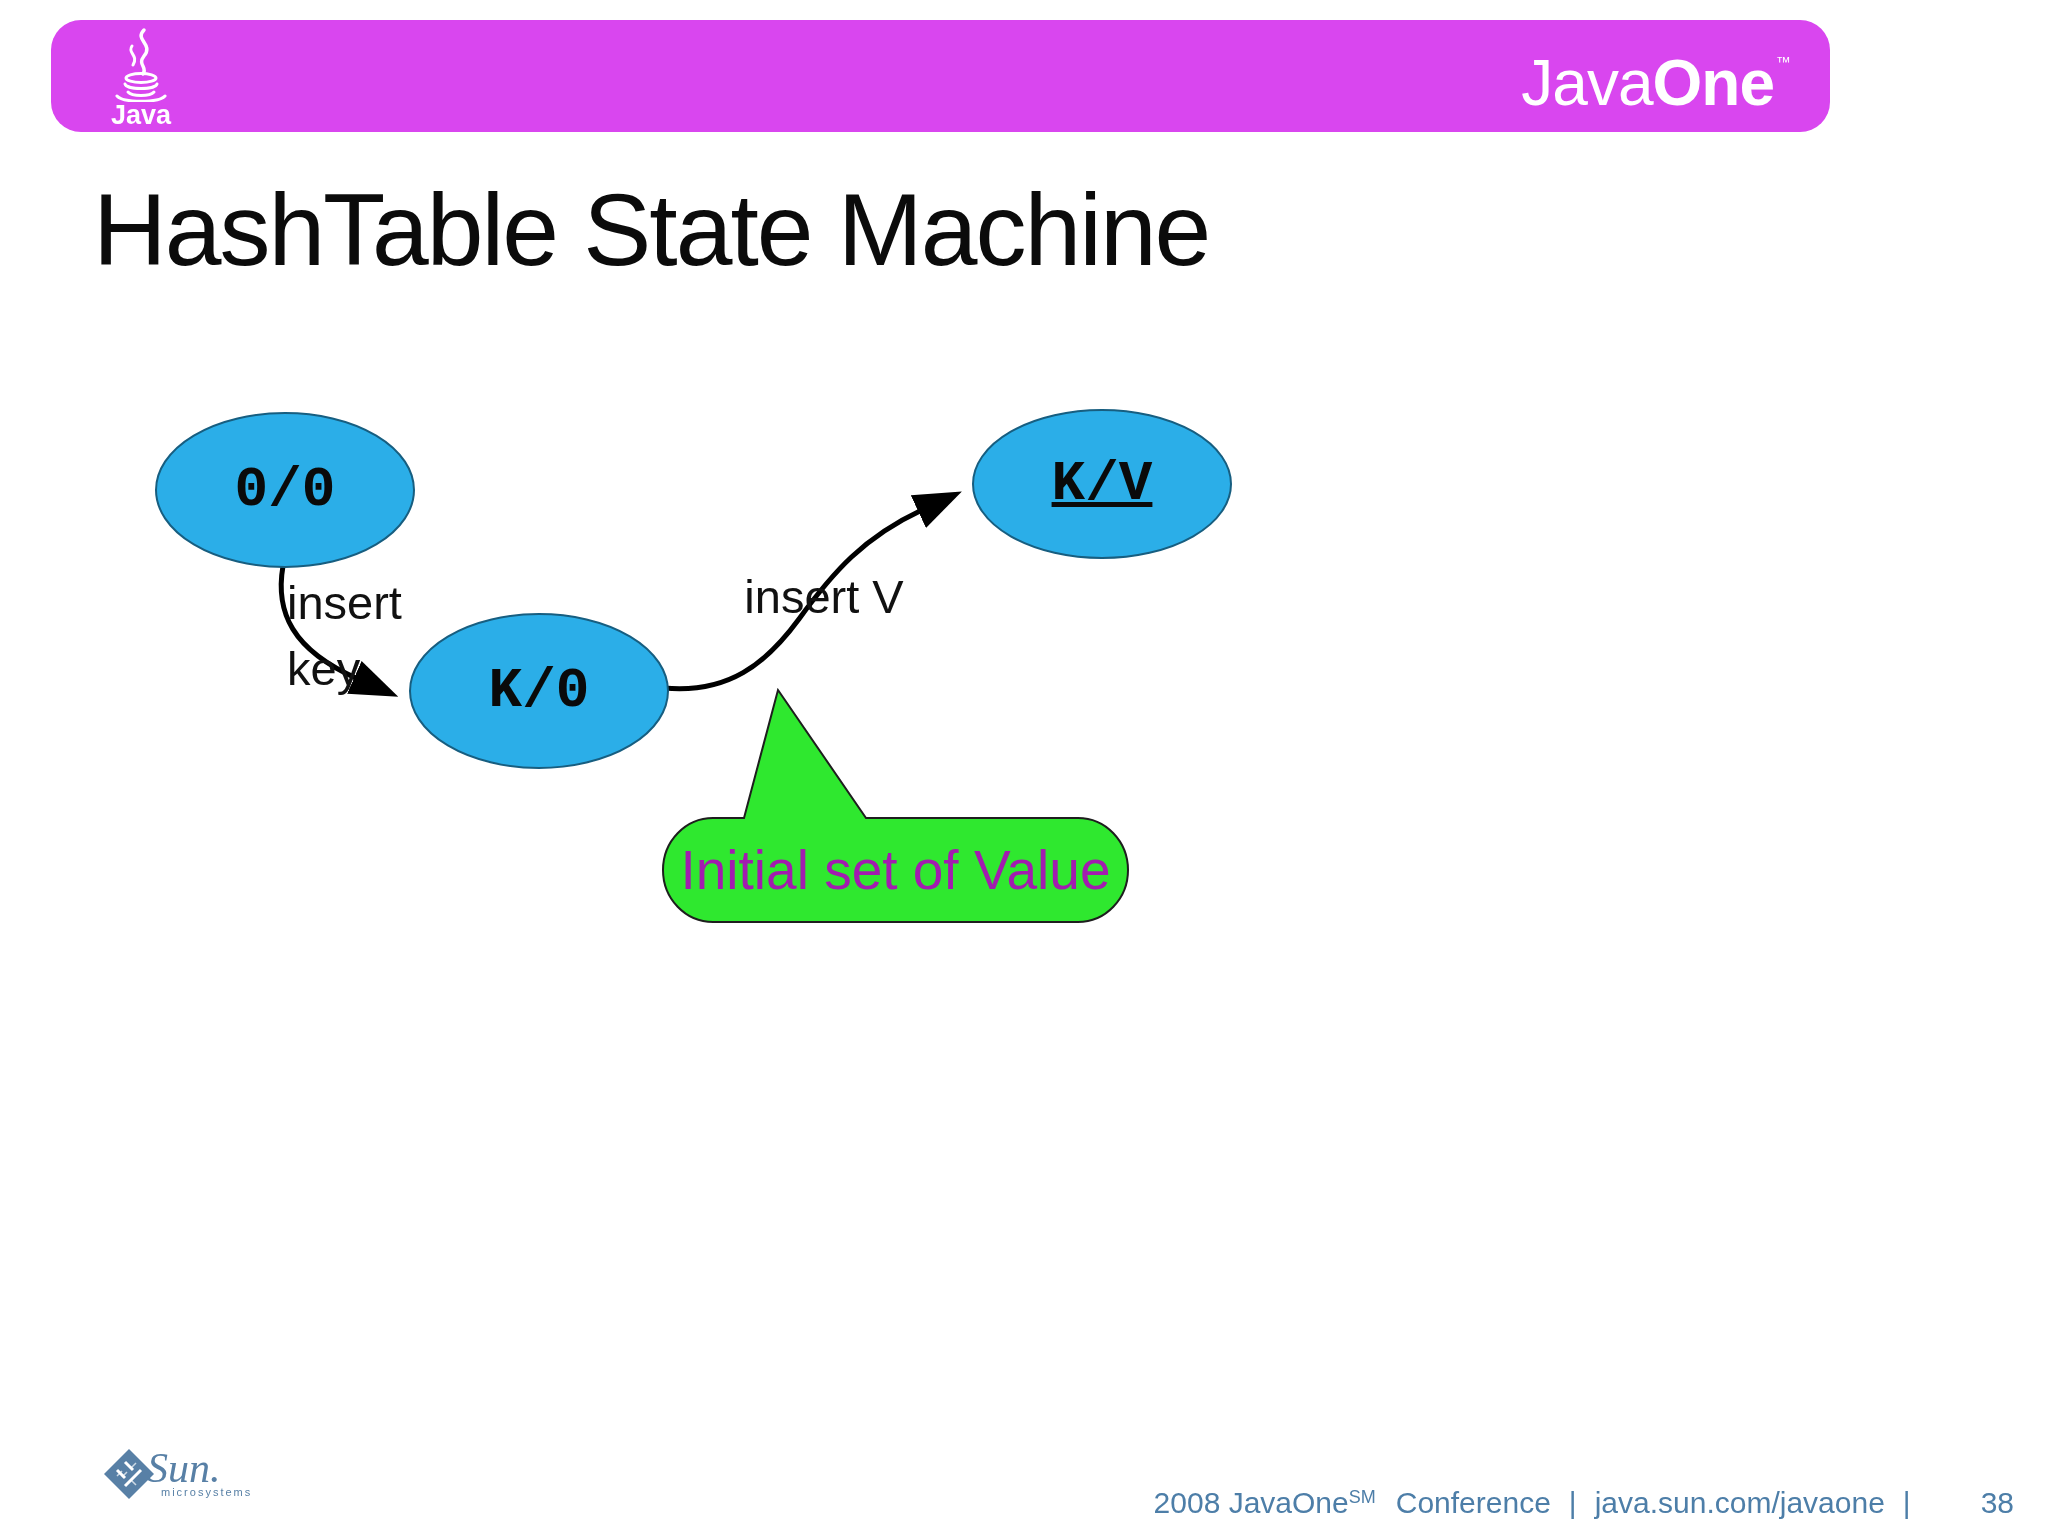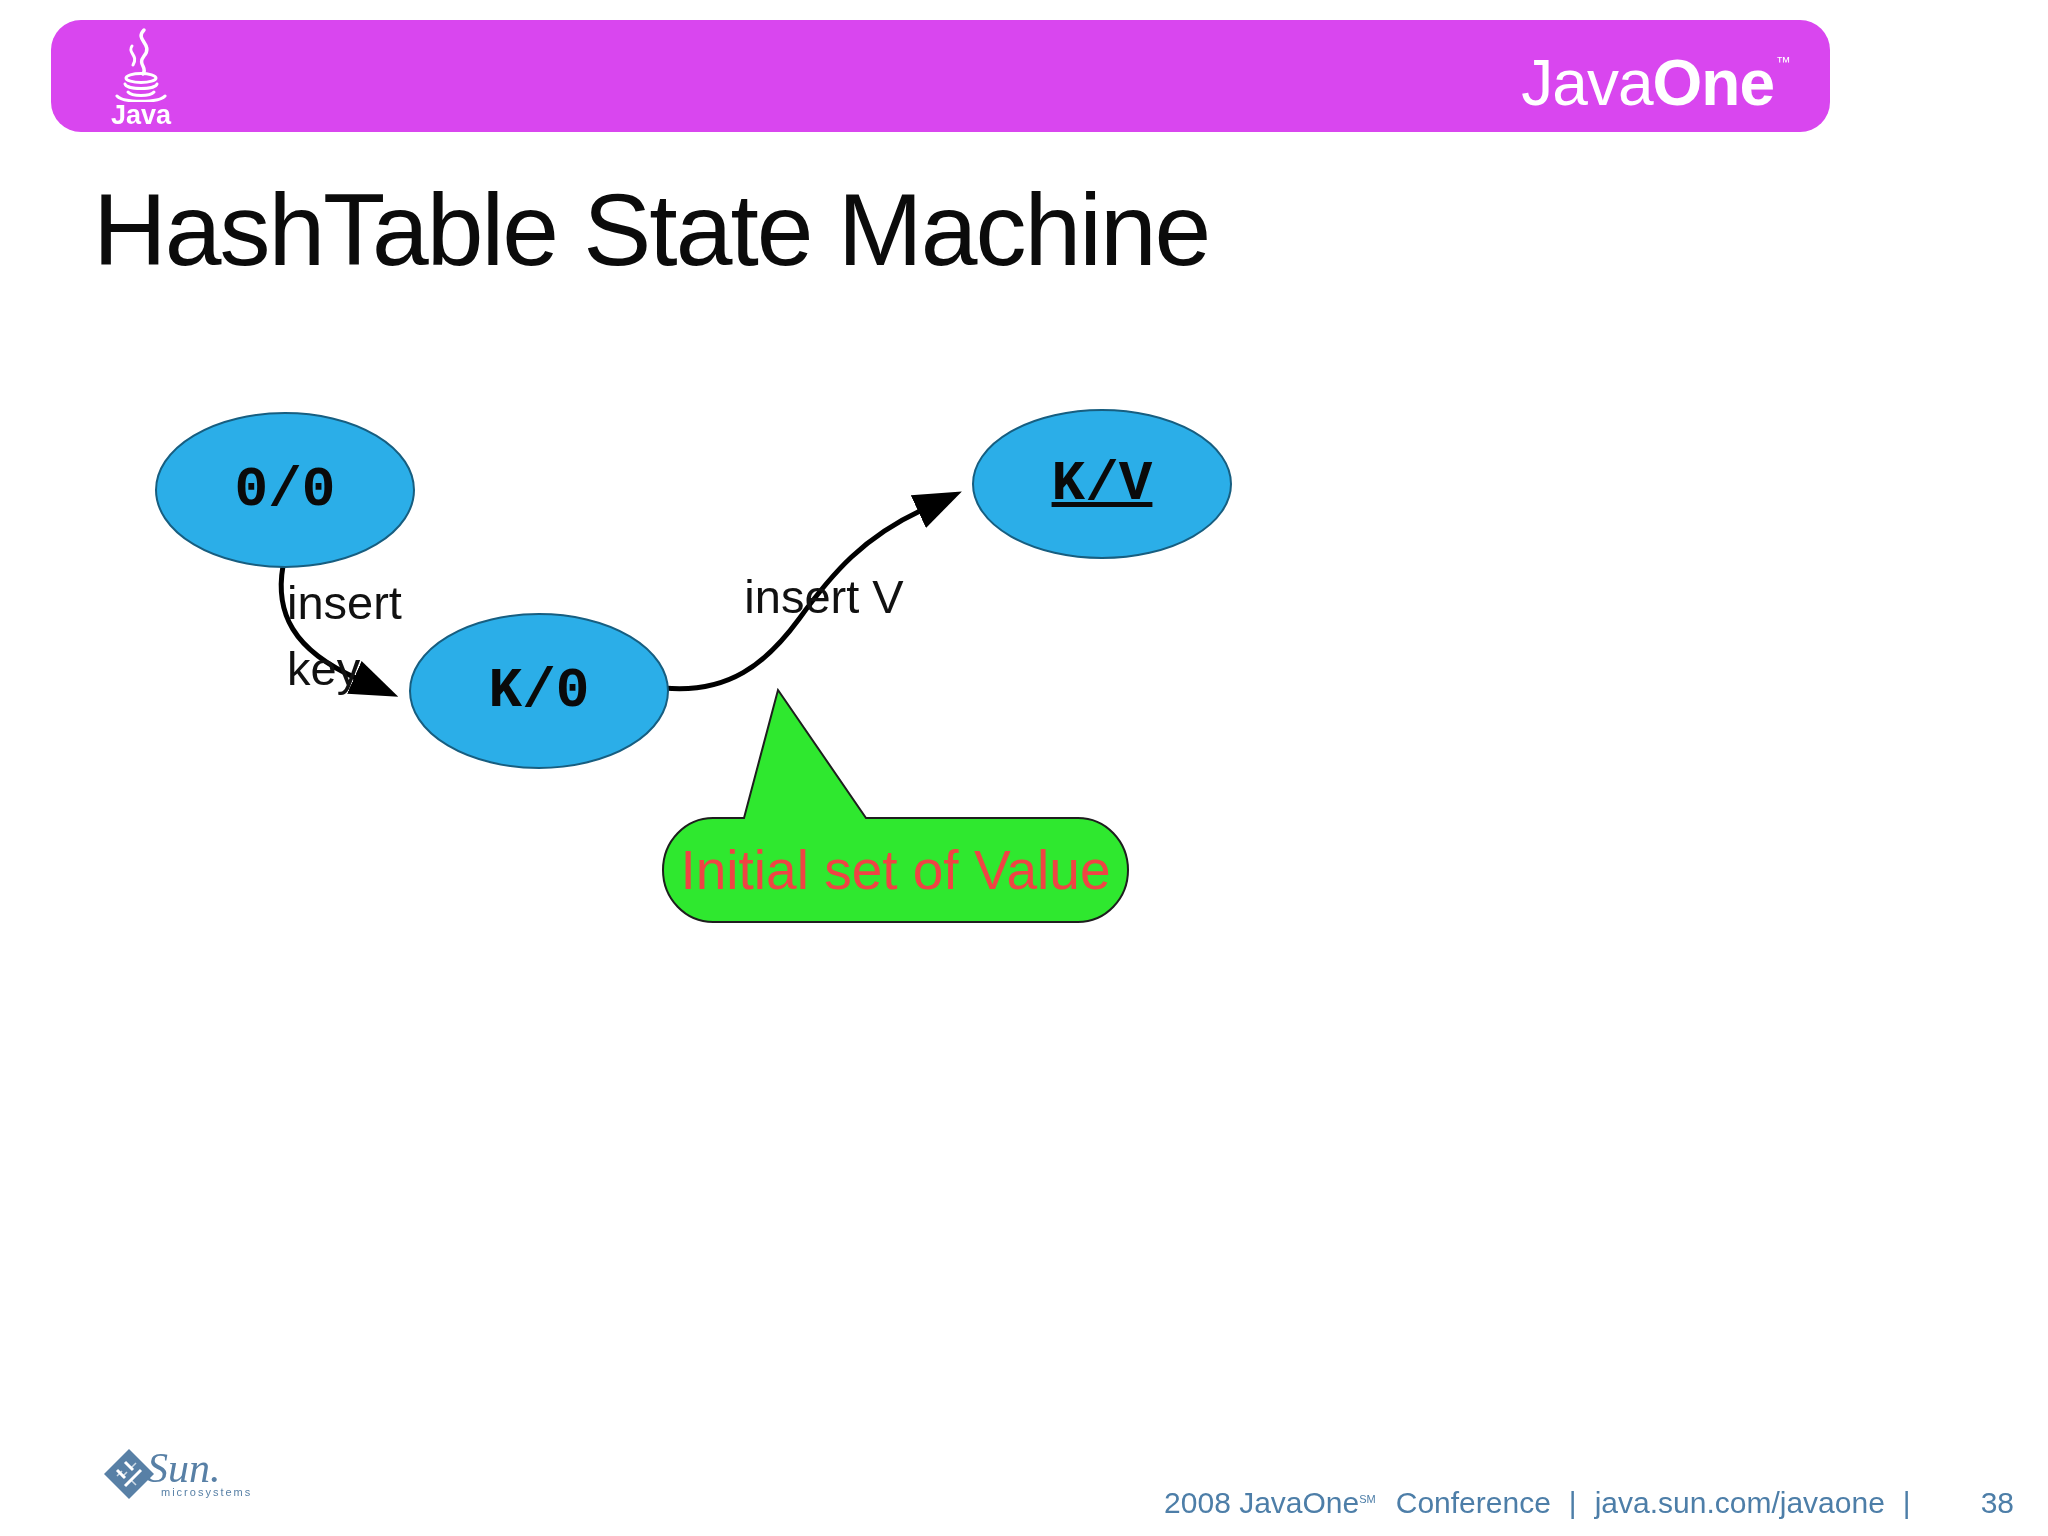"Initial set of Value" #callout-text { color: #ef4444 -> #a21caf }
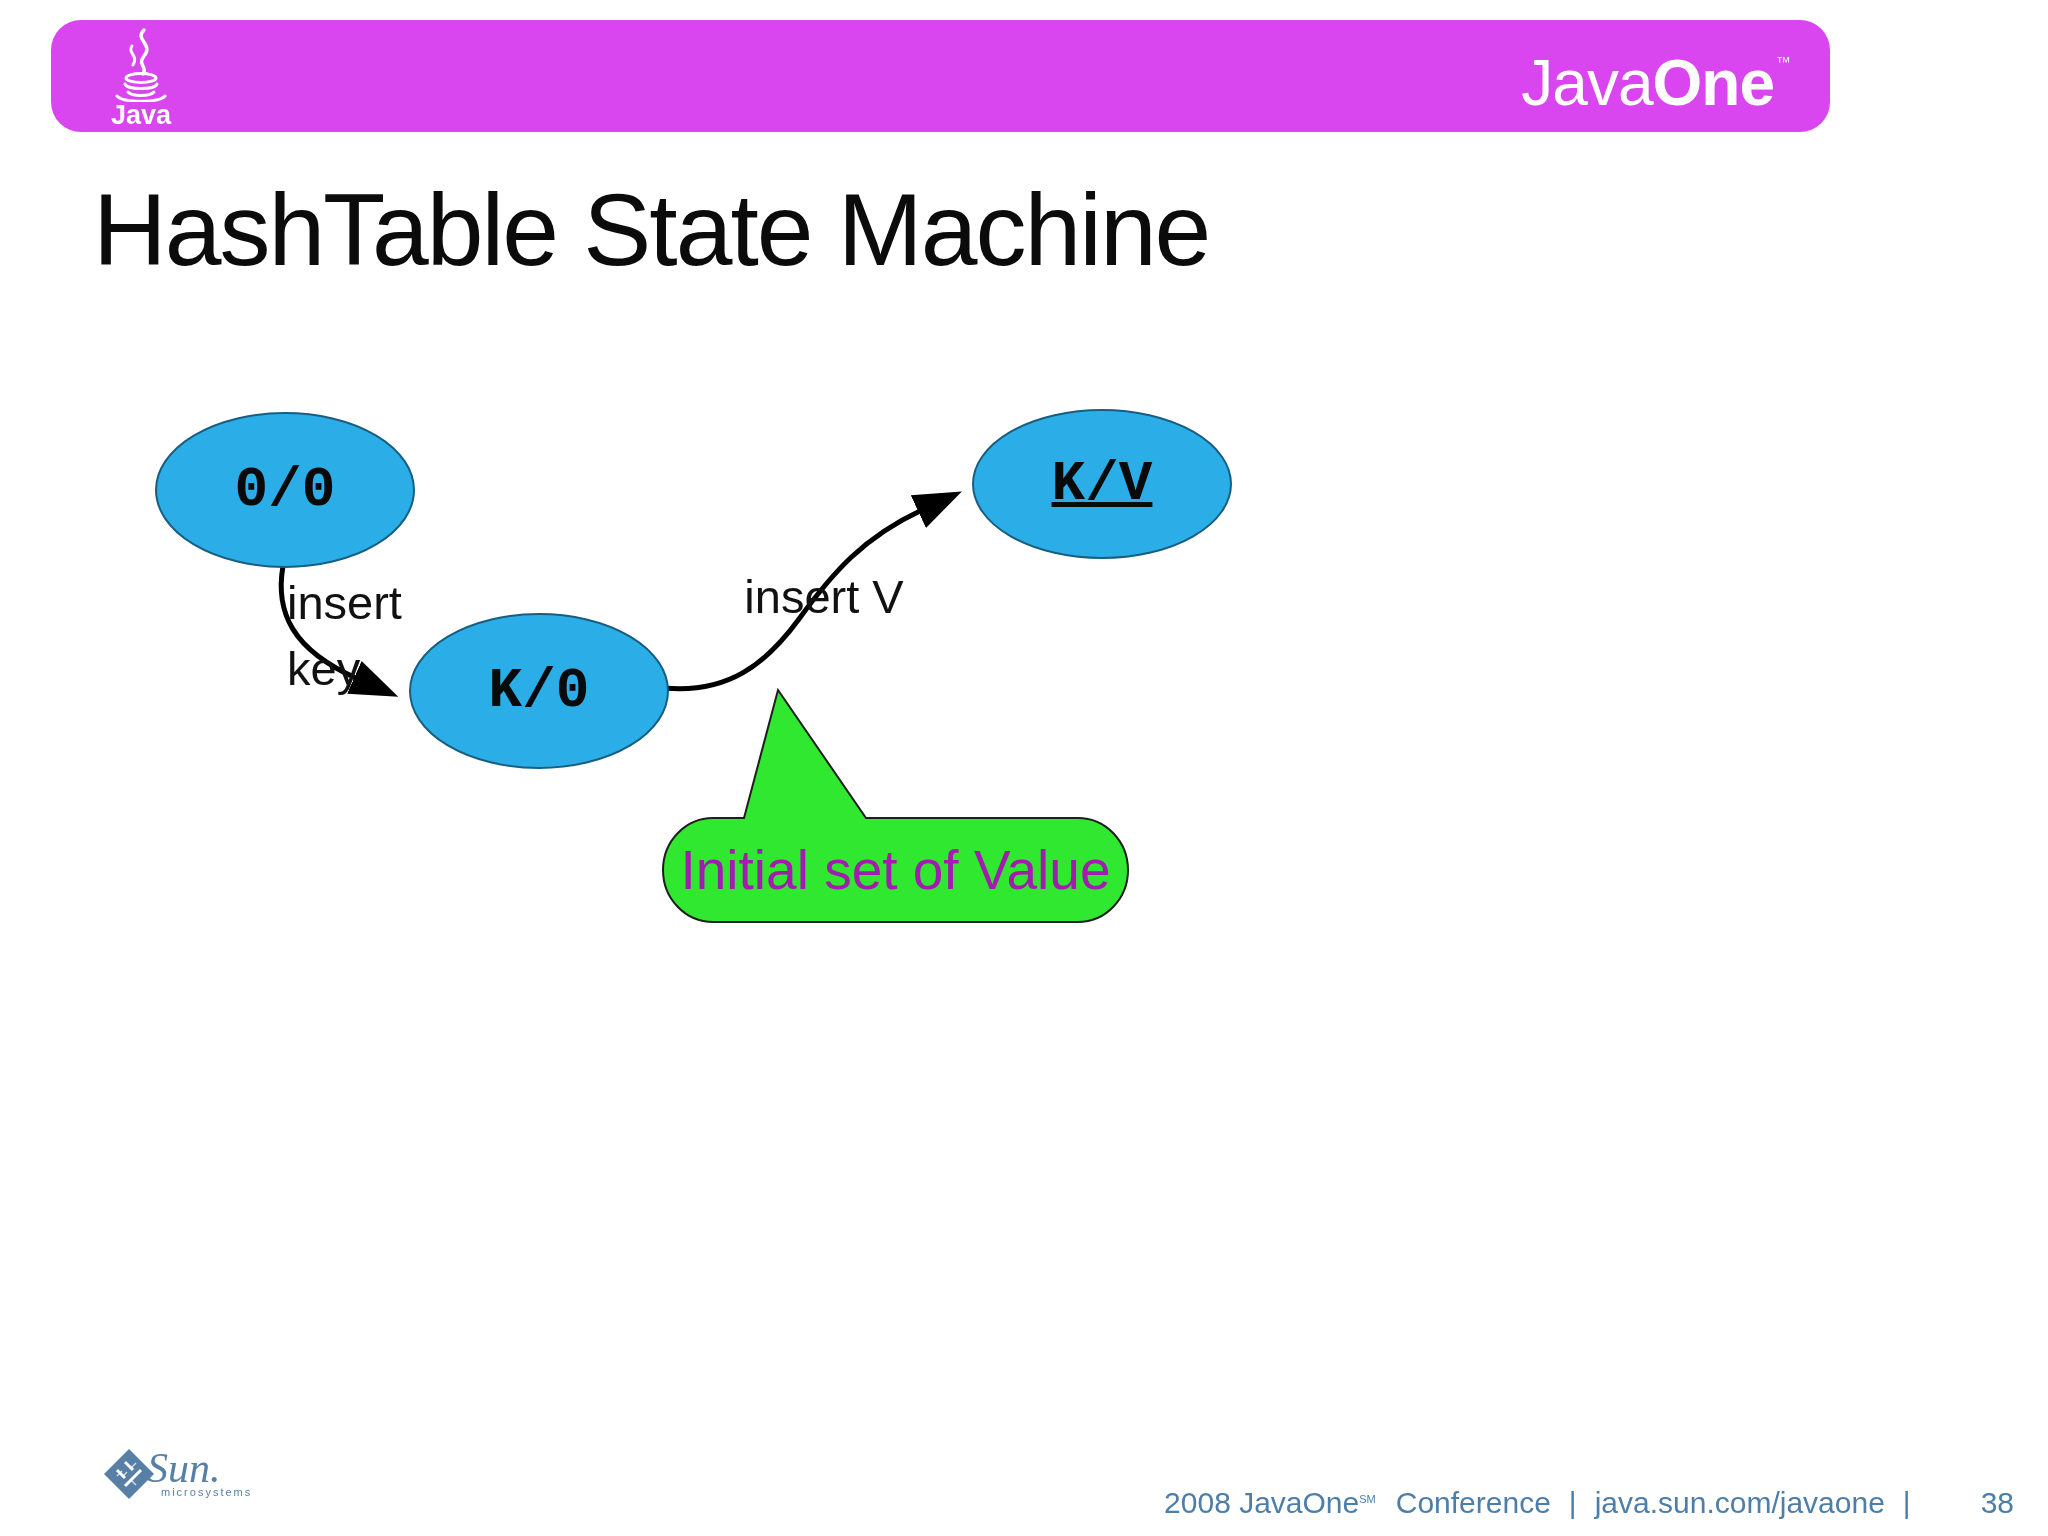"SM" #footer-right .sm { font-size: 11px -> 18px }
